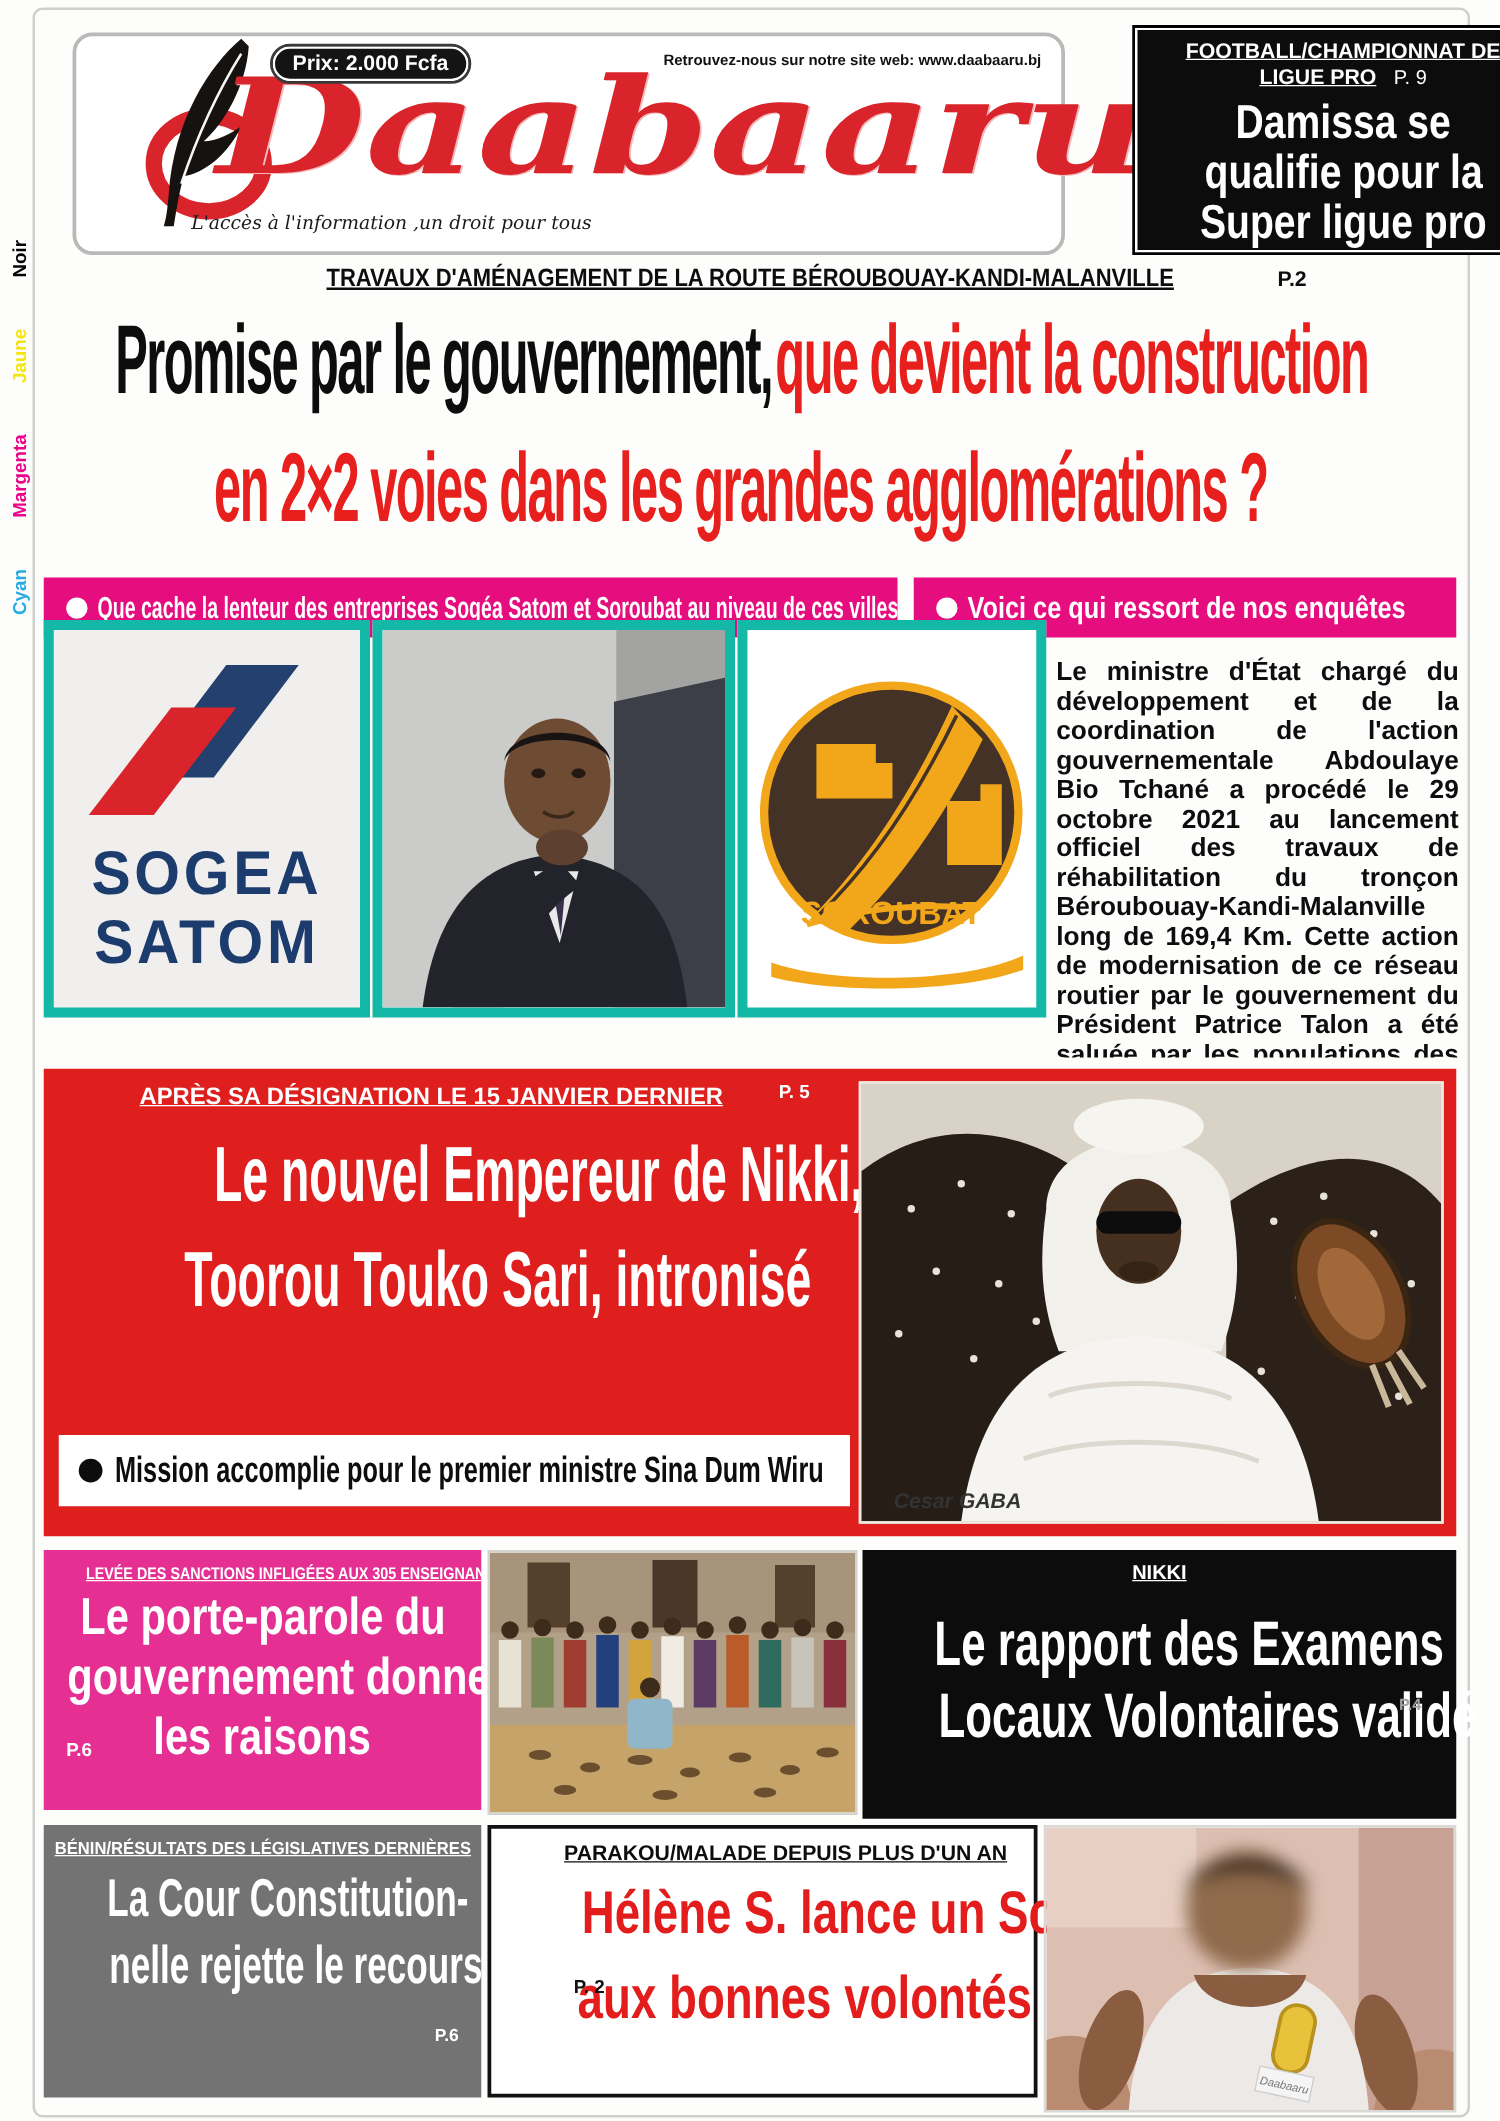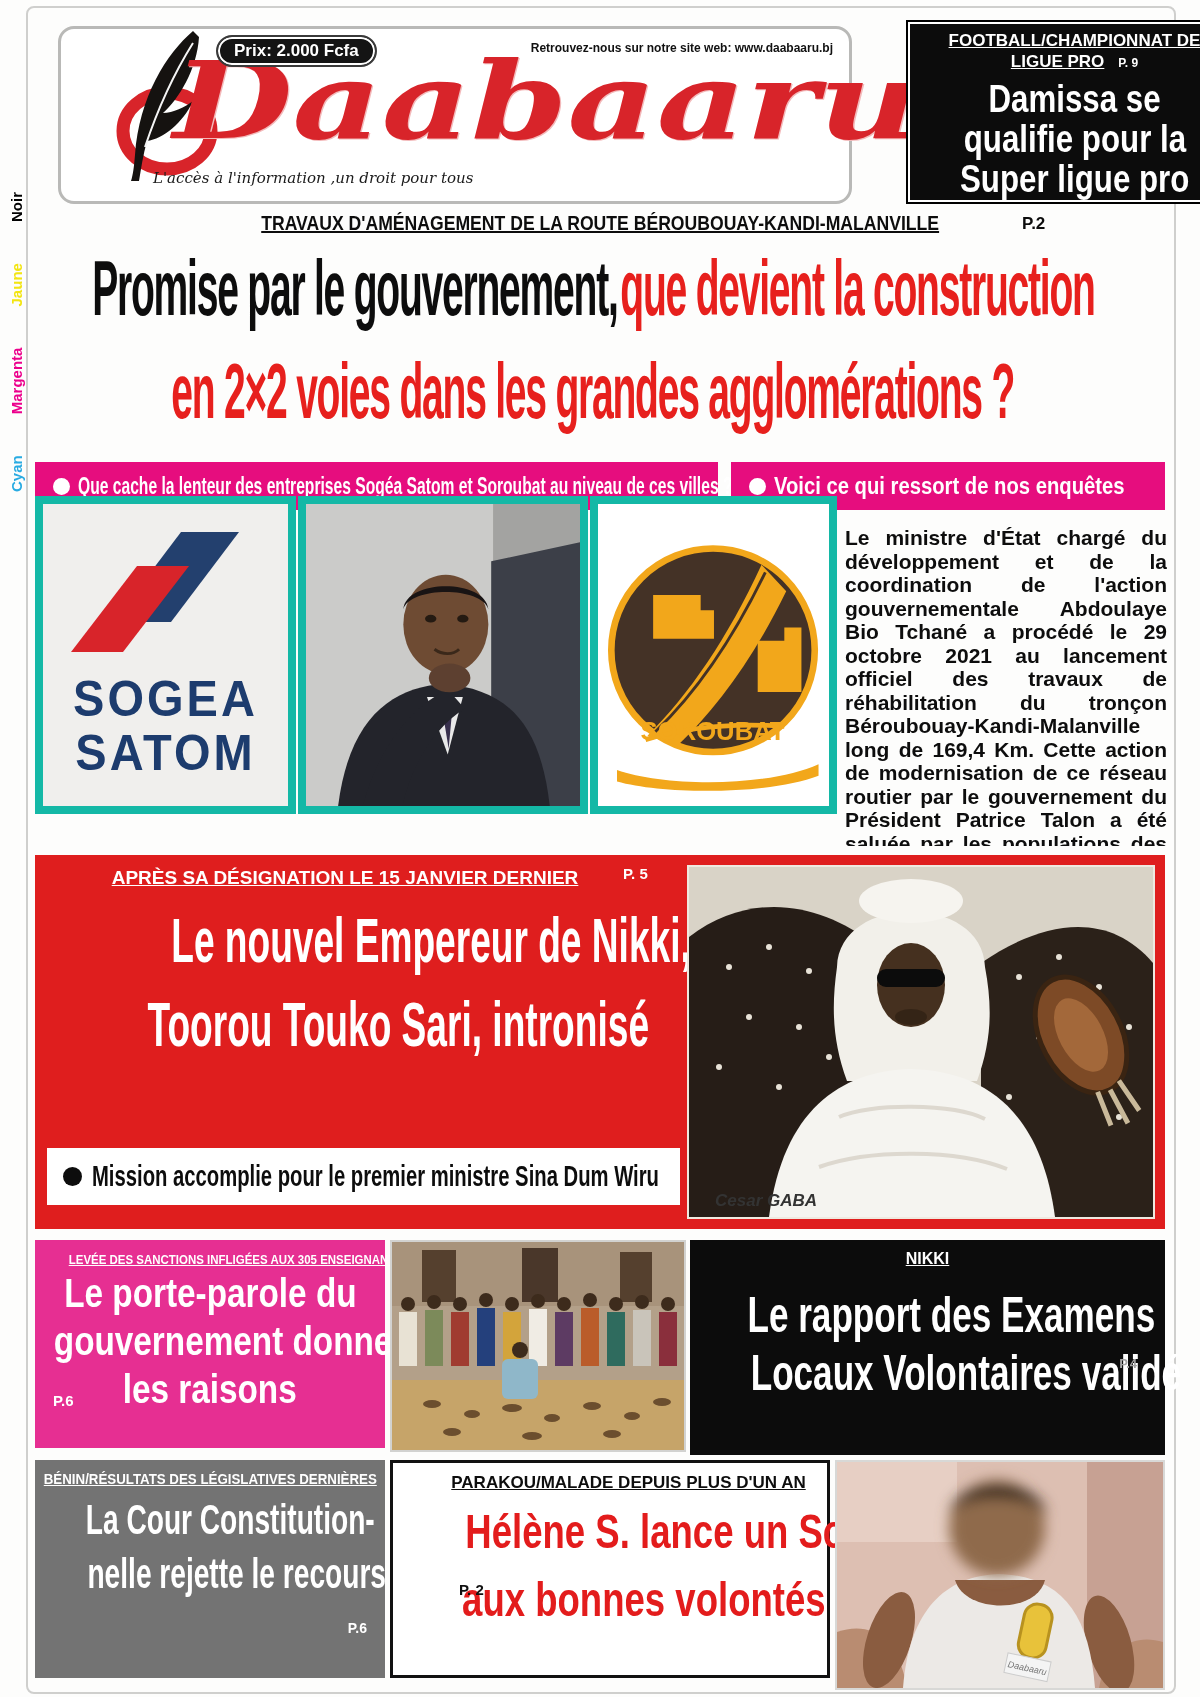"P. 9" .fb-page { font-size: 12px -> 16px; font-weight: bold -> normal }
